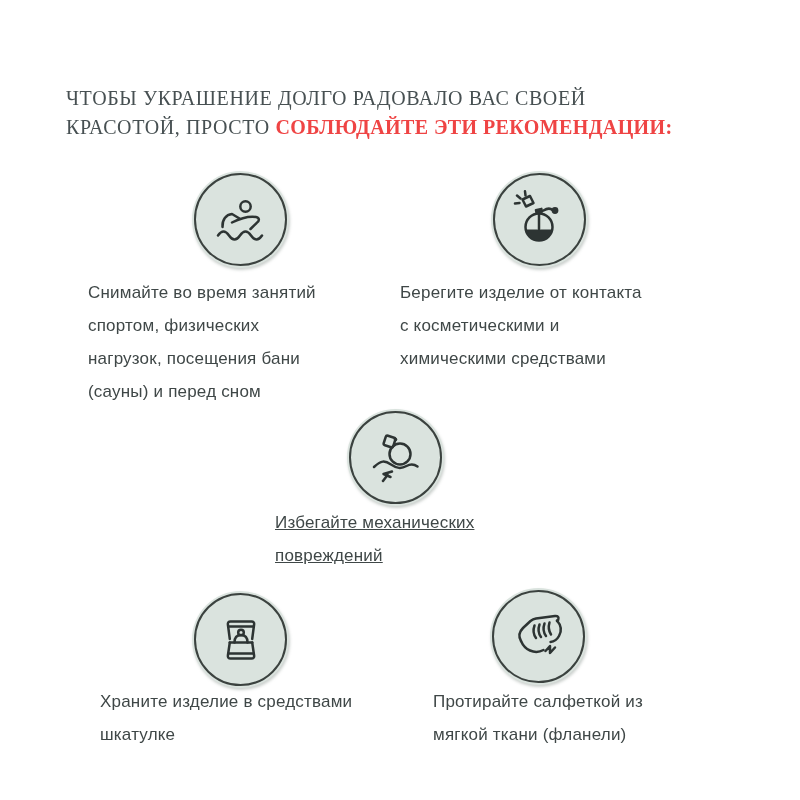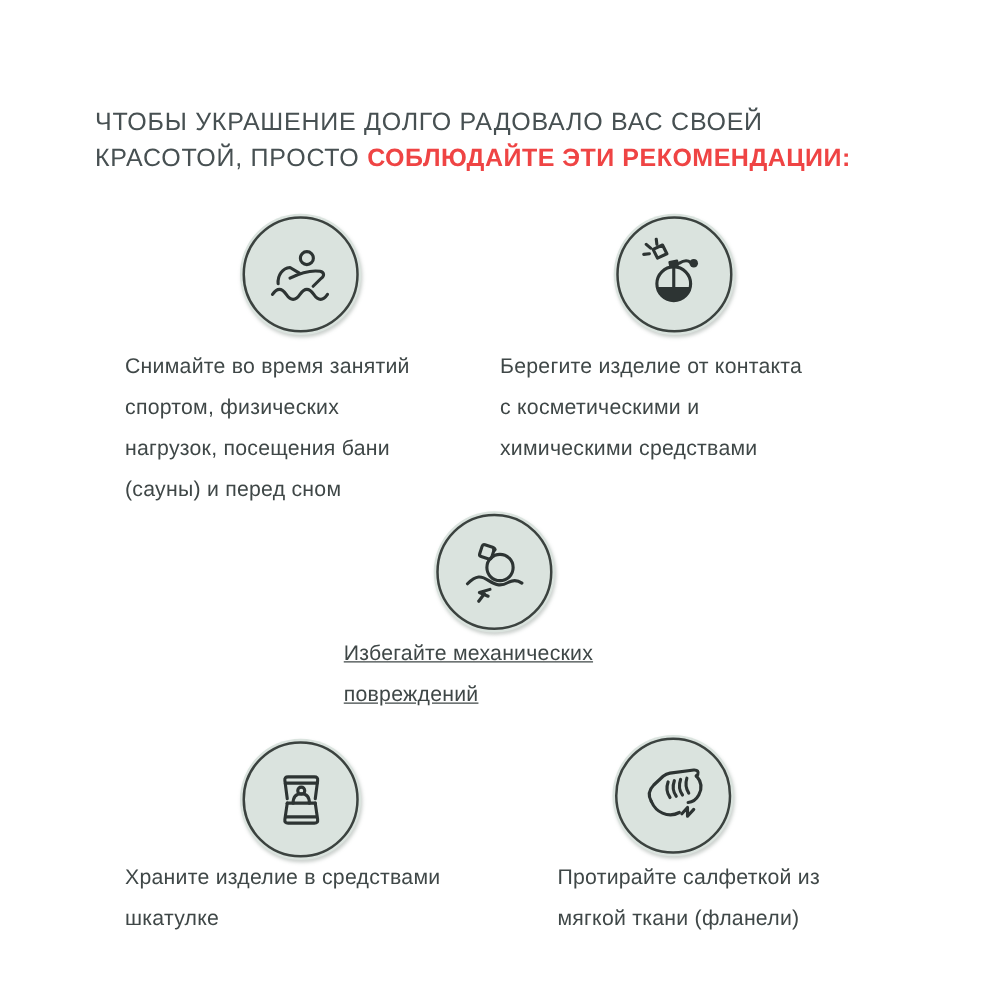"ЧТОБЫ УКРАШЕНИЕ ДОЛГО РАДОВАЛО ВАС" .title { font-family: none -> Liberation Serif, serif; left: 76px -> 66px }
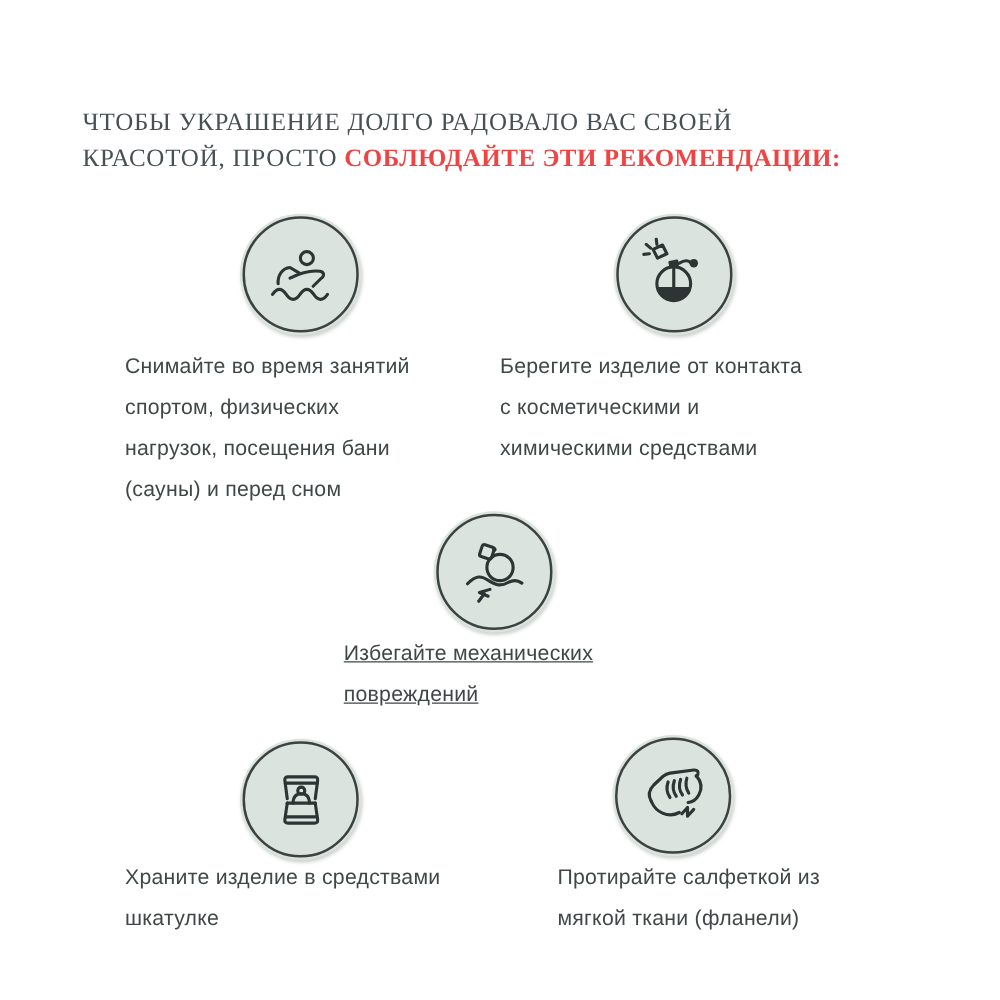"Снимайте во время занятий" .t1 { left: 100px -> 88px }
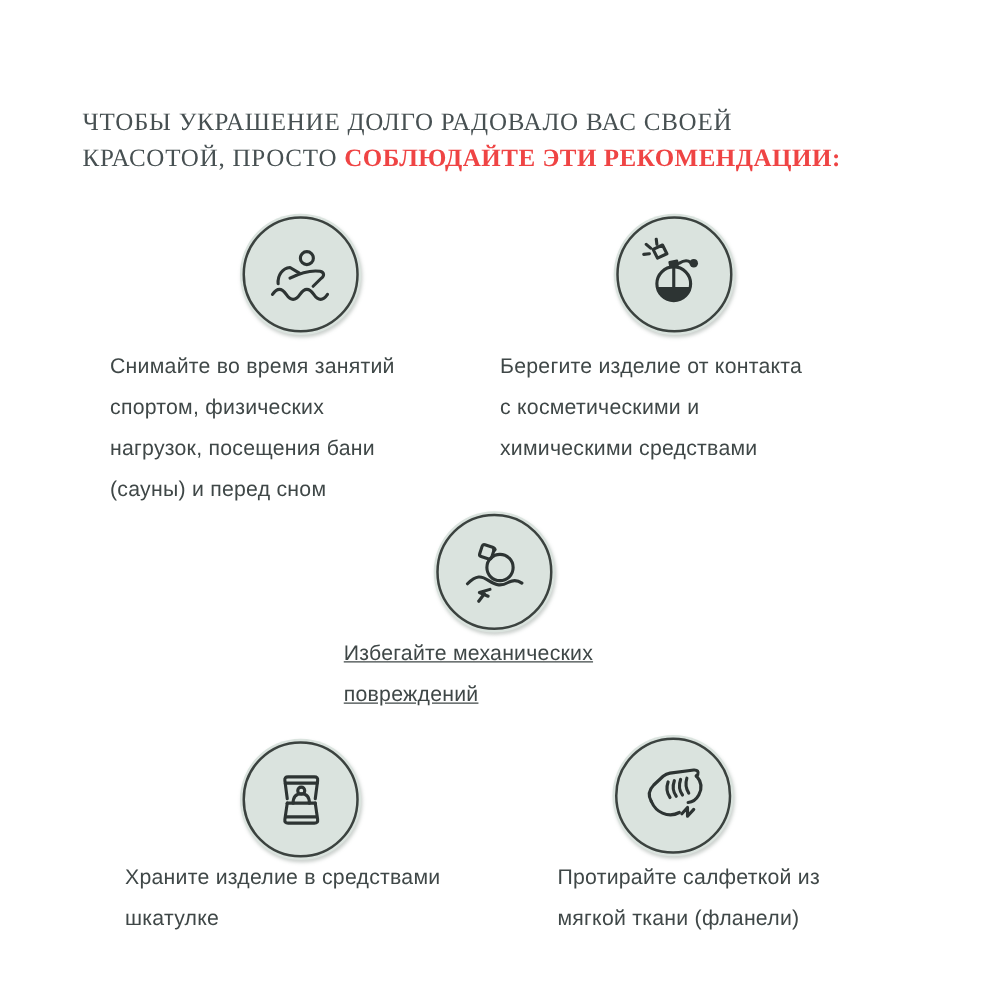"Протирайте салфеткой из" .t5 { margin-left: 13px -> none }
